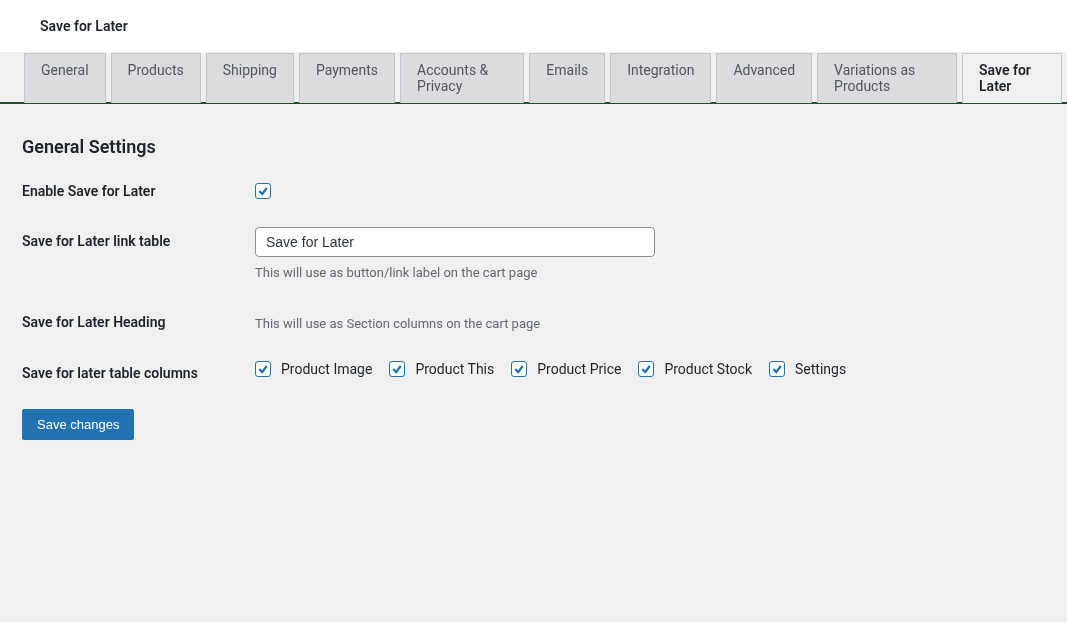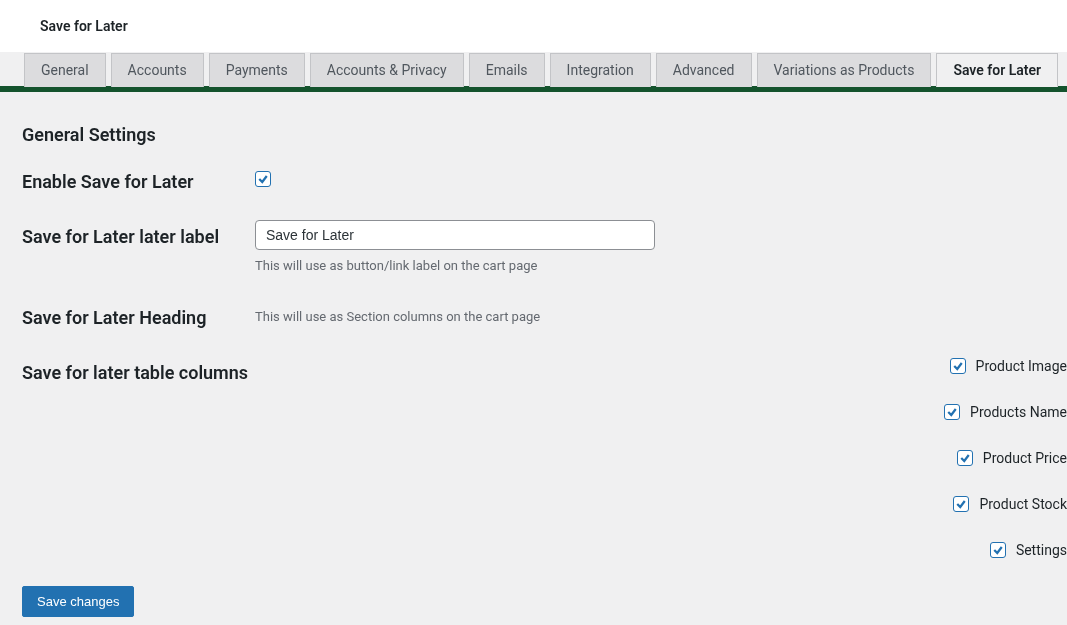"General" .nav-tabs { border-bottom: 6px solid #14532d -> 2px solid #14532d }
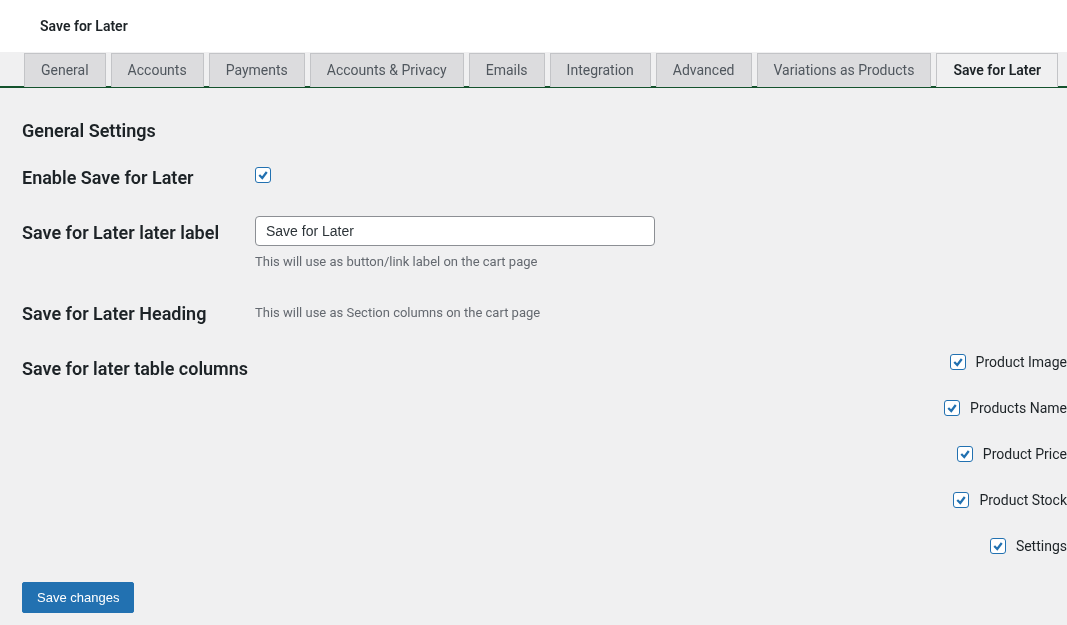"Accounts" div.nav-tab { text: Accounts -> Products }
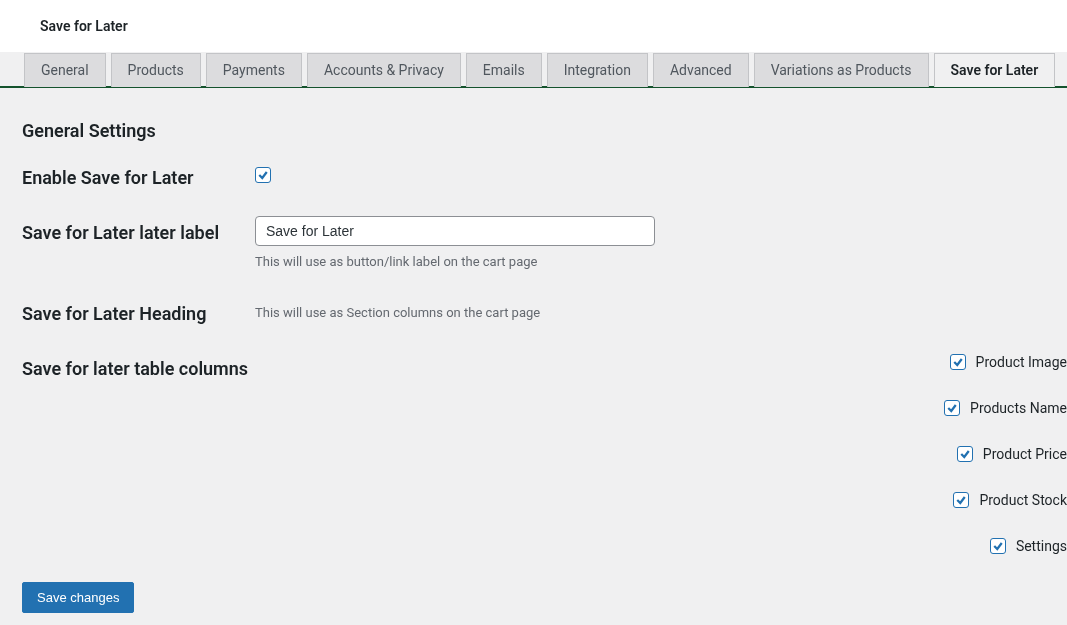"Shipping" div.nav-tab { html: none -> <div>Shipping</div> }
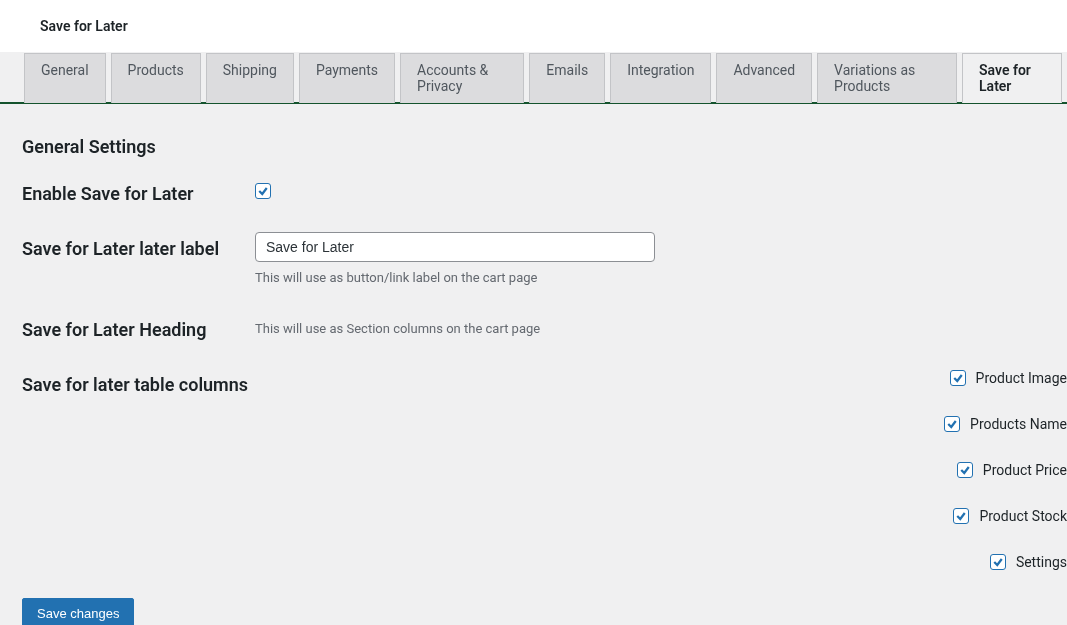"Enable Save for Later" .form-label { font-size: 18px -> 14px }
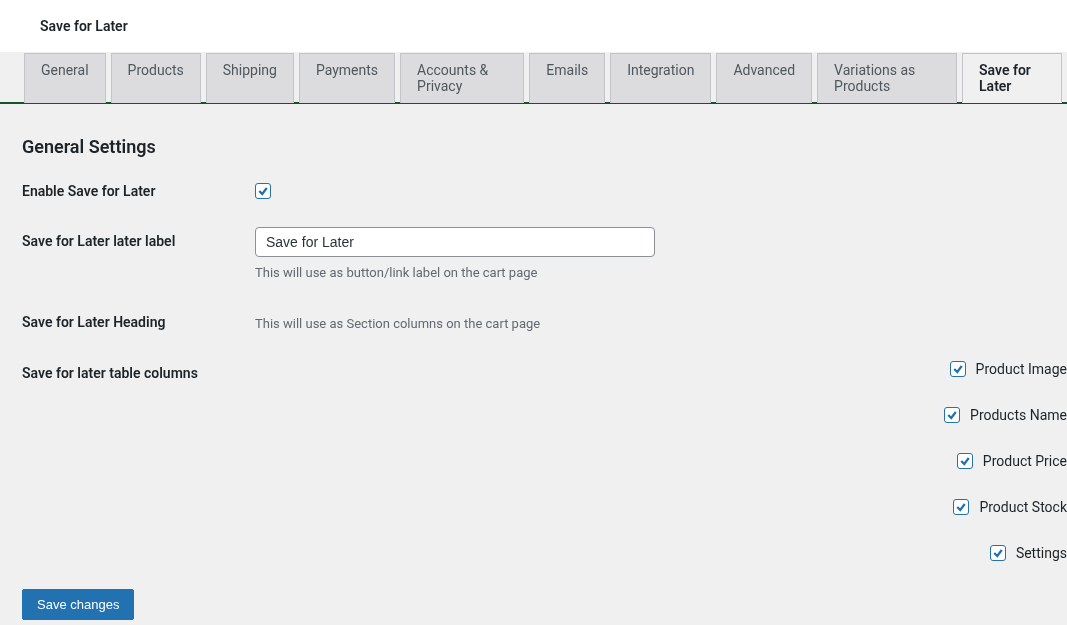"Save for Later later label" div.form-label { text: later label -> link table }
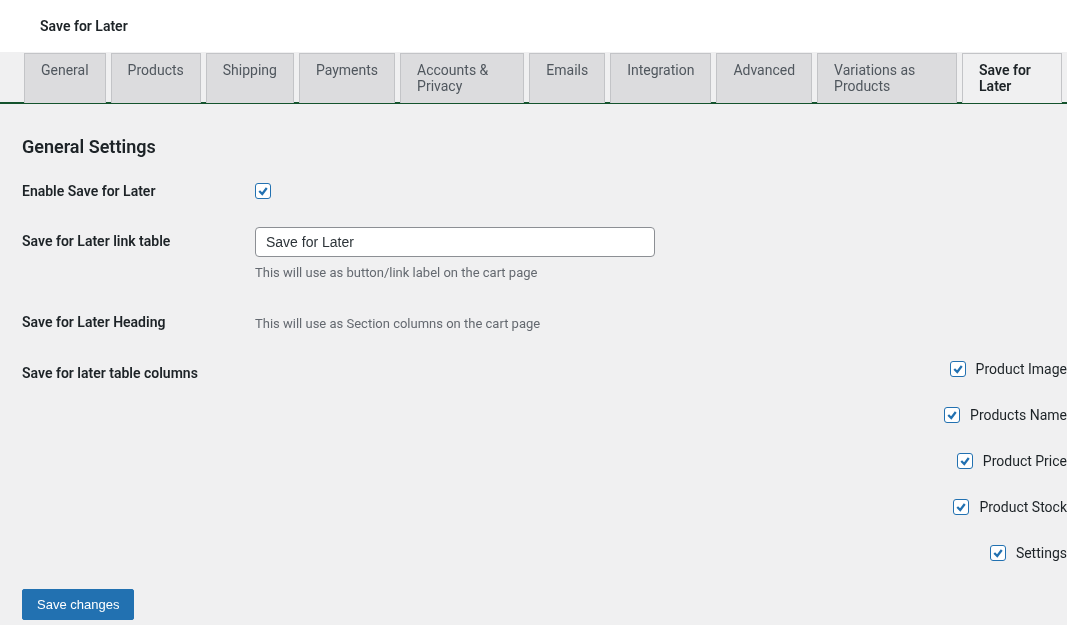"Product Image" .checkbox-list { align-items: flex-end -> none; flex-direction: column -> row; gap: 30px -> 17px }
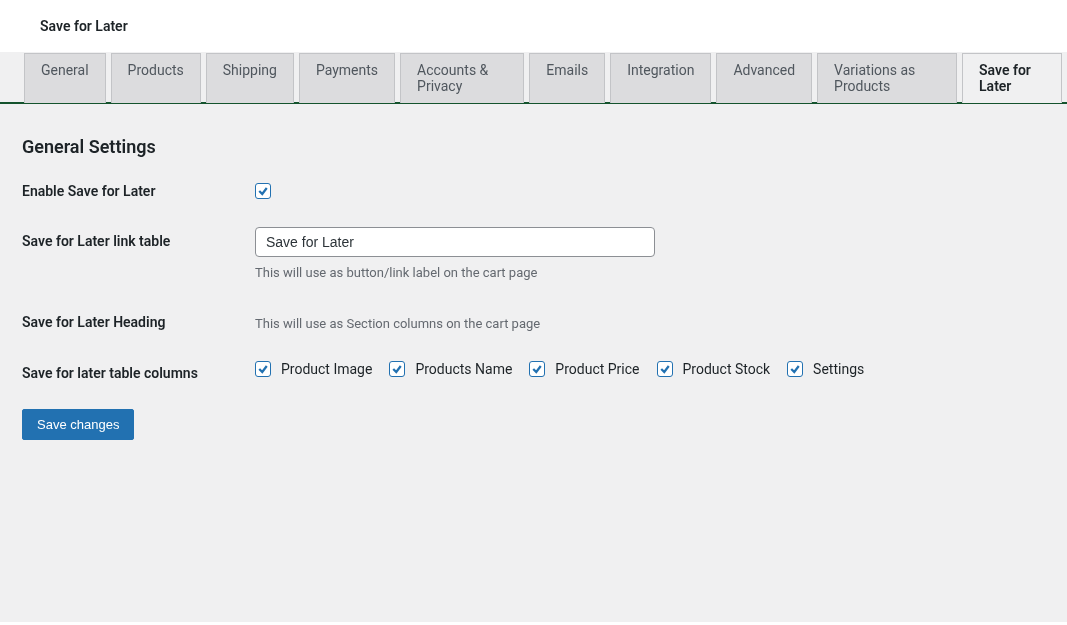"Products Name" span.checkbox-item-label { text: Products Name -> Product This }
